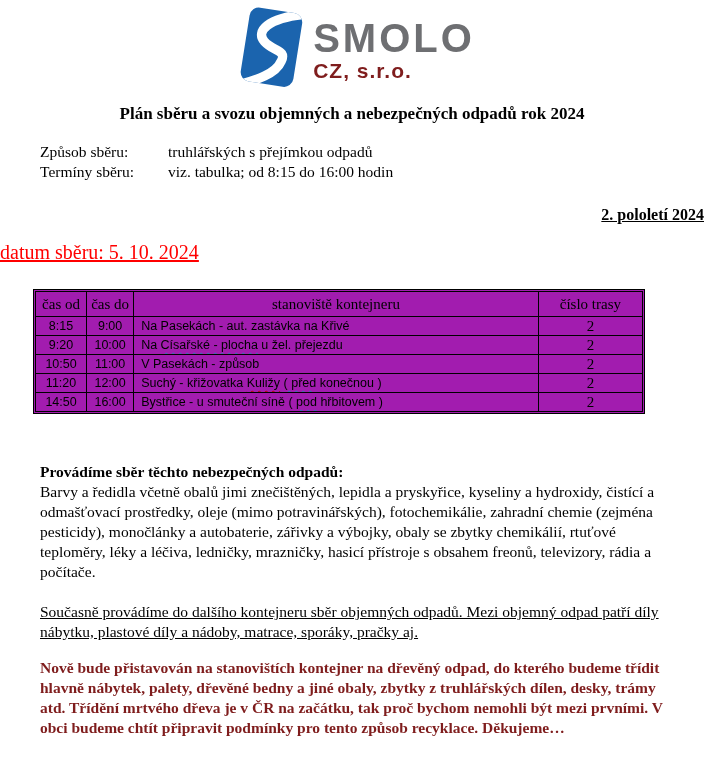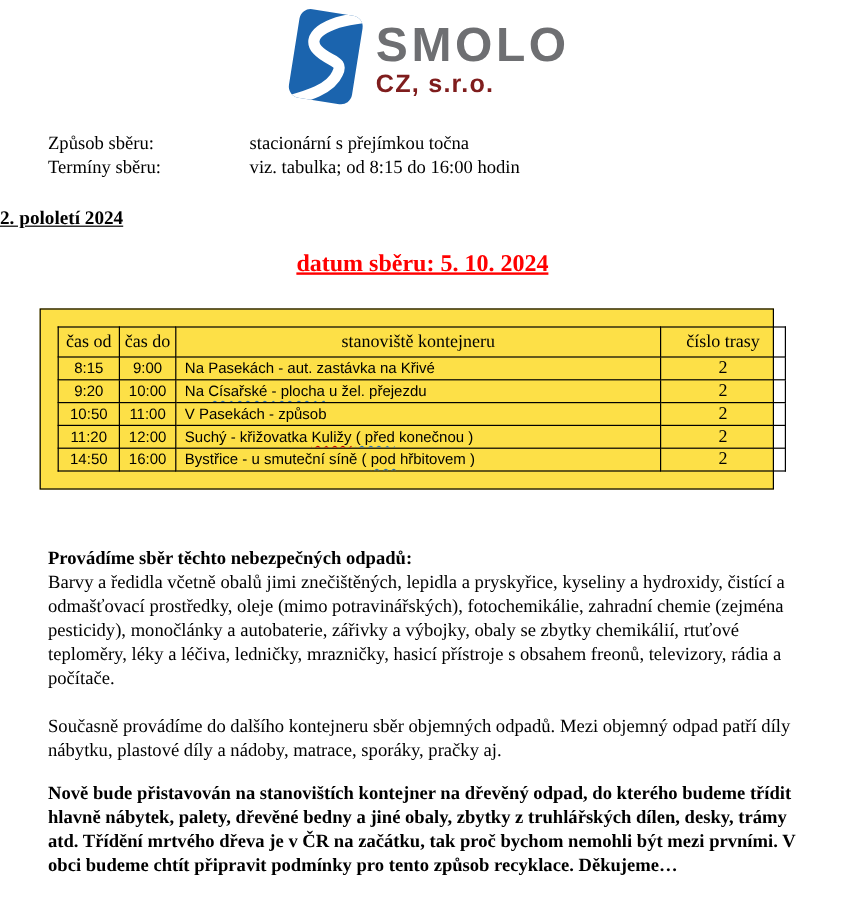"Plán sběru a svozu objemných" div.doc-title { html: none -> <div>Plán sběru a svozu objemných a nebezpečných odpadů rok 2024</div> }
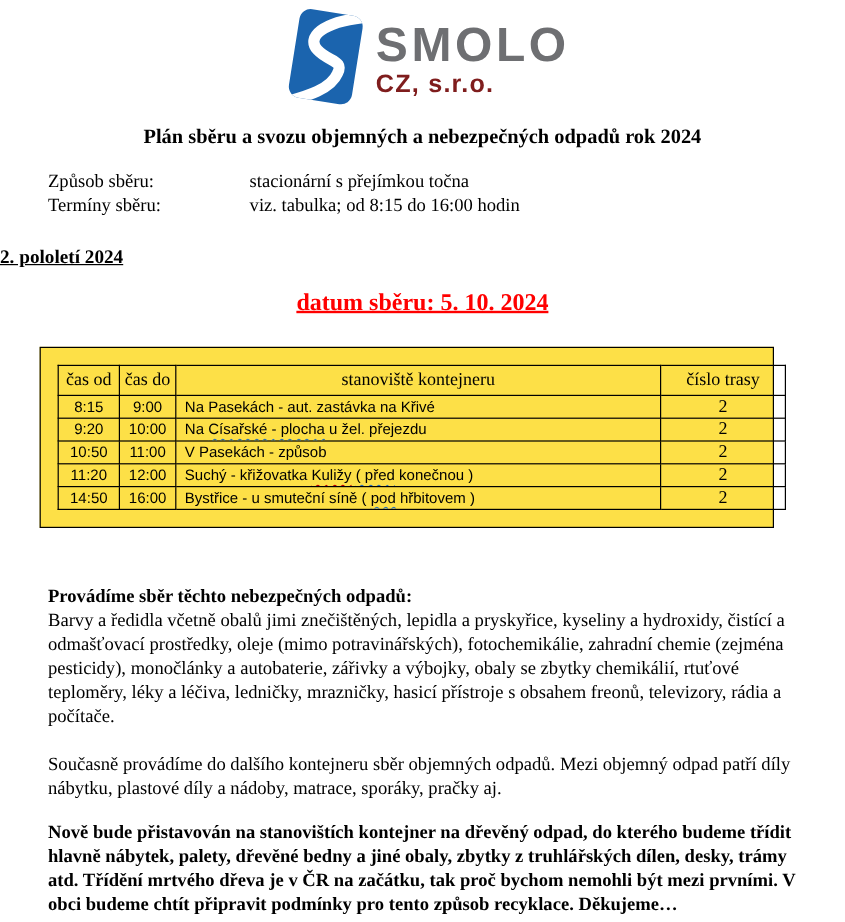"Způsob sběru:" .info-row { gap: 40px -> none }
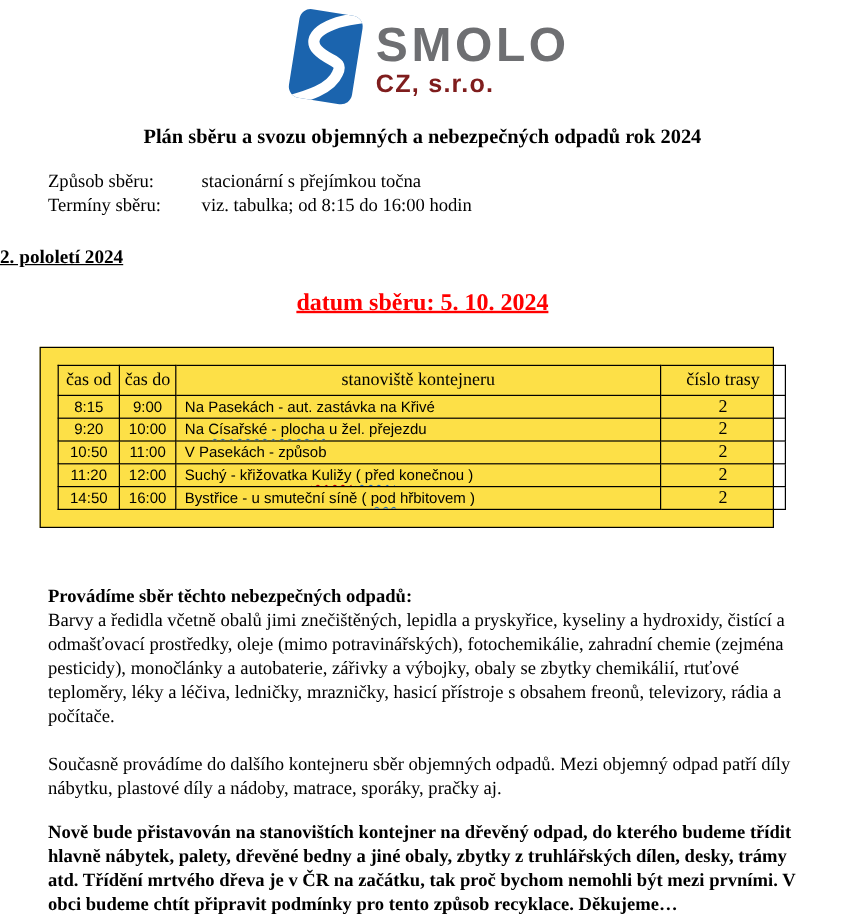"stacionární s přejímkou točna" span.info-value { text: stacionární s přejímkou točna -> truhlářských s přejímkou odpadů }
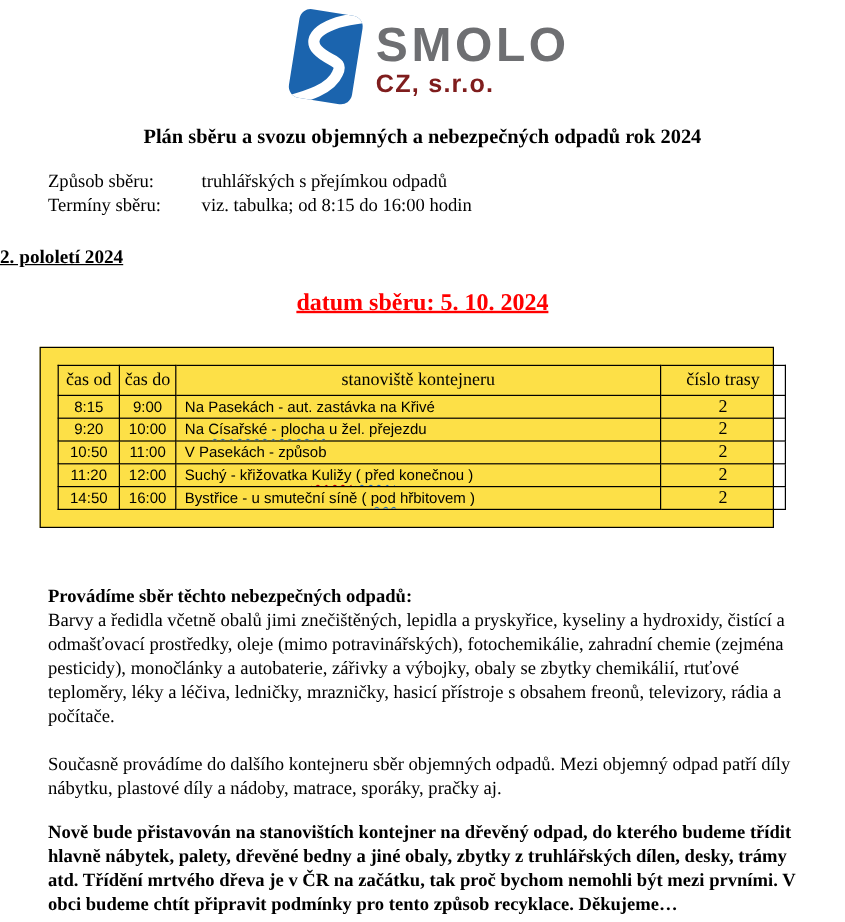"2. pololetí 2024" .period-heading { text-align: left -> right }
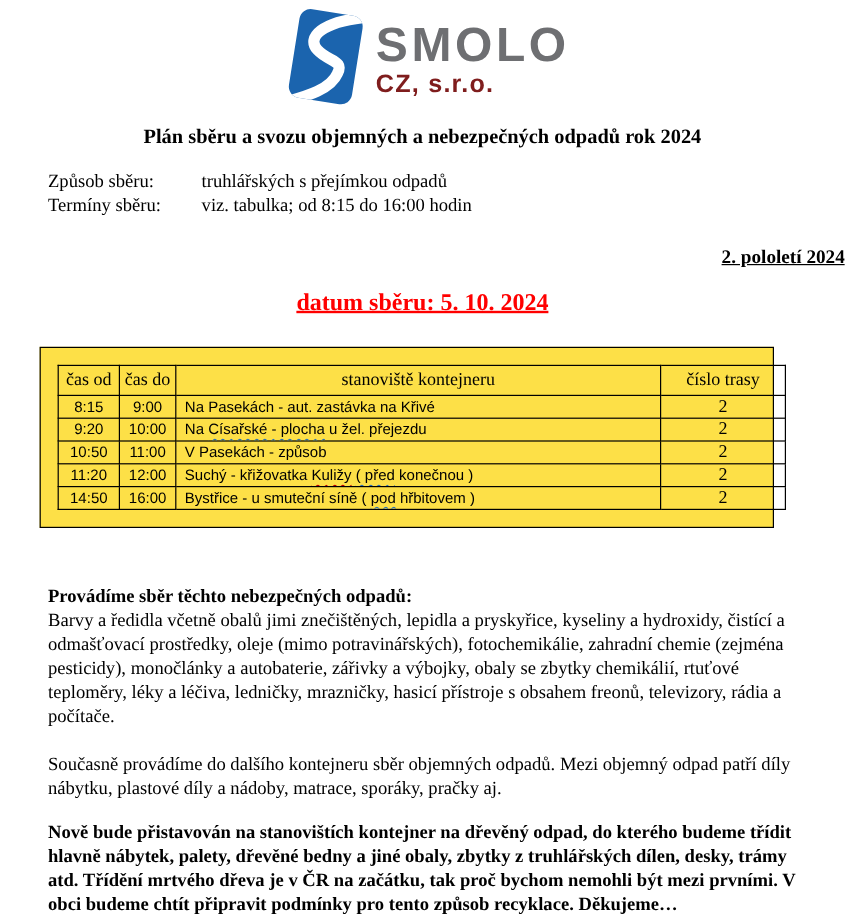"datum sběru: 5. 10. 2024" .date-heading { font-weight: bold -> normal; text-align: center -> none }
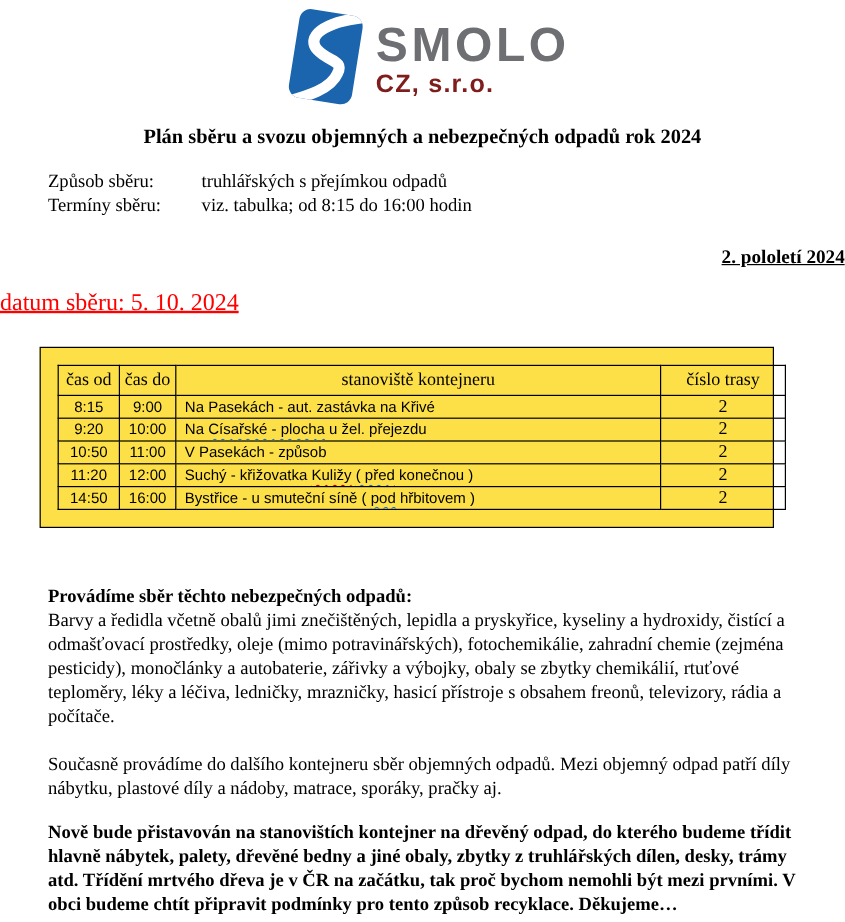"čas od" .table-outer { background: #fde047 -> #a21caf; padding: 14px -> 1px }
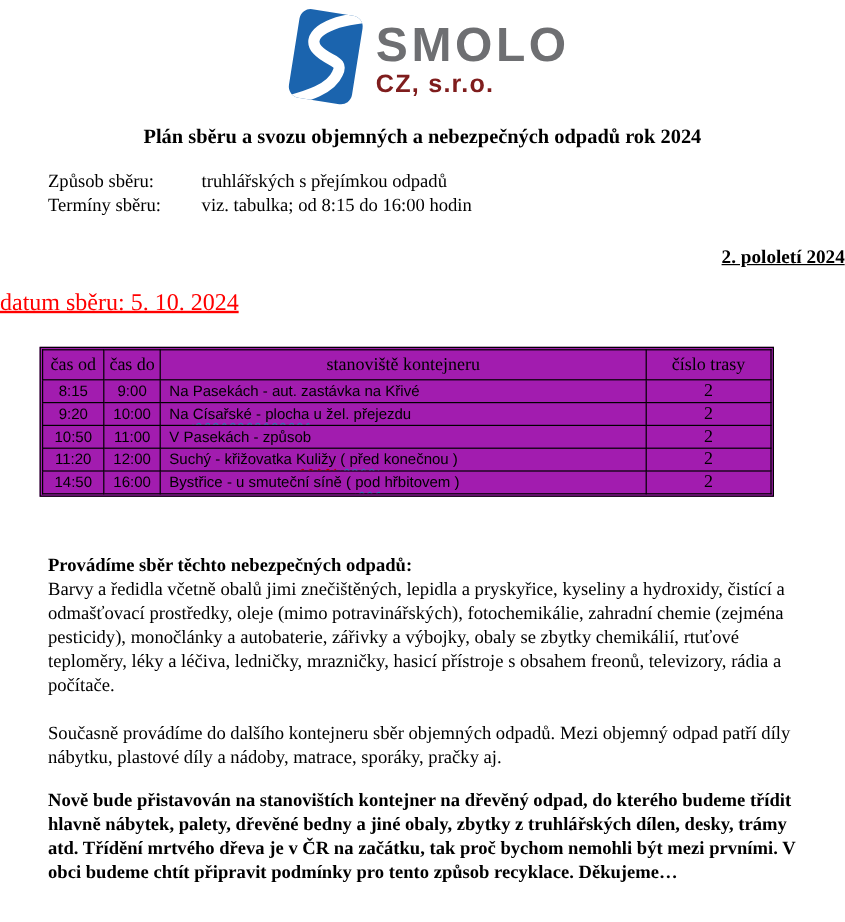"Současně provádíme do dalšího kontejneru" .bulky-block { text-decoration: none -> underline }
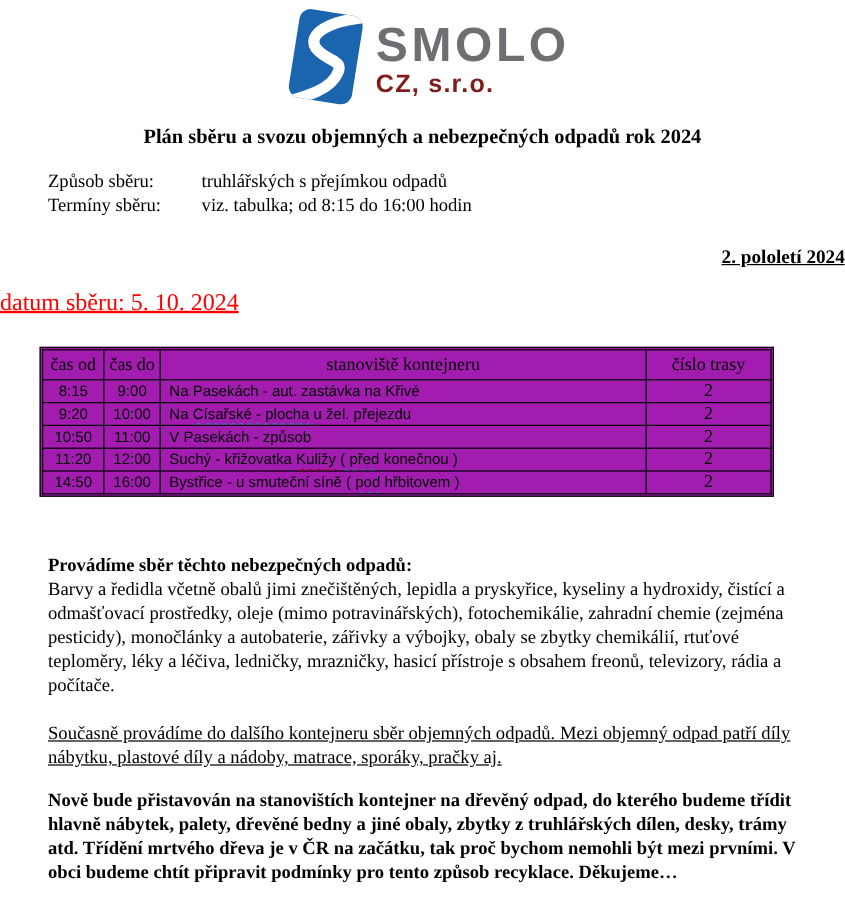"Nově bude přistavován na stanovištích" .wood-block { color: #000000 -> #7f1d1d }
